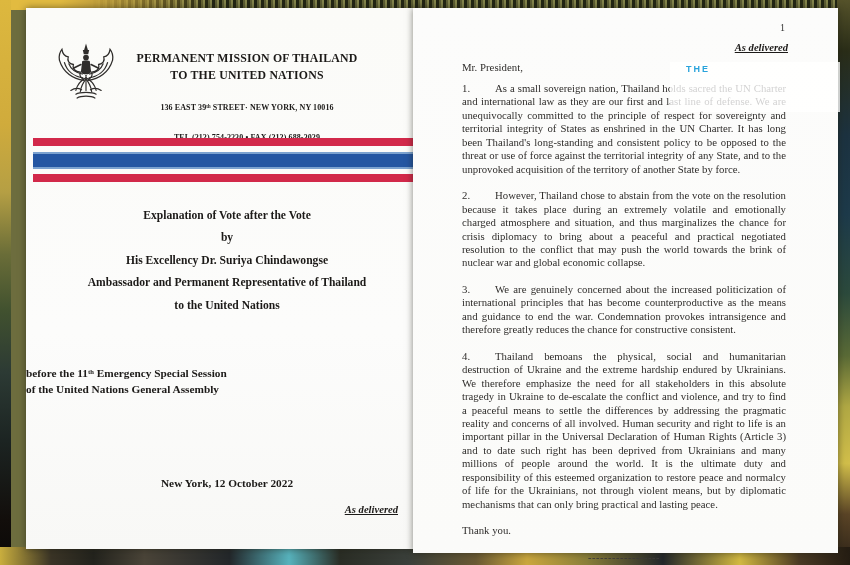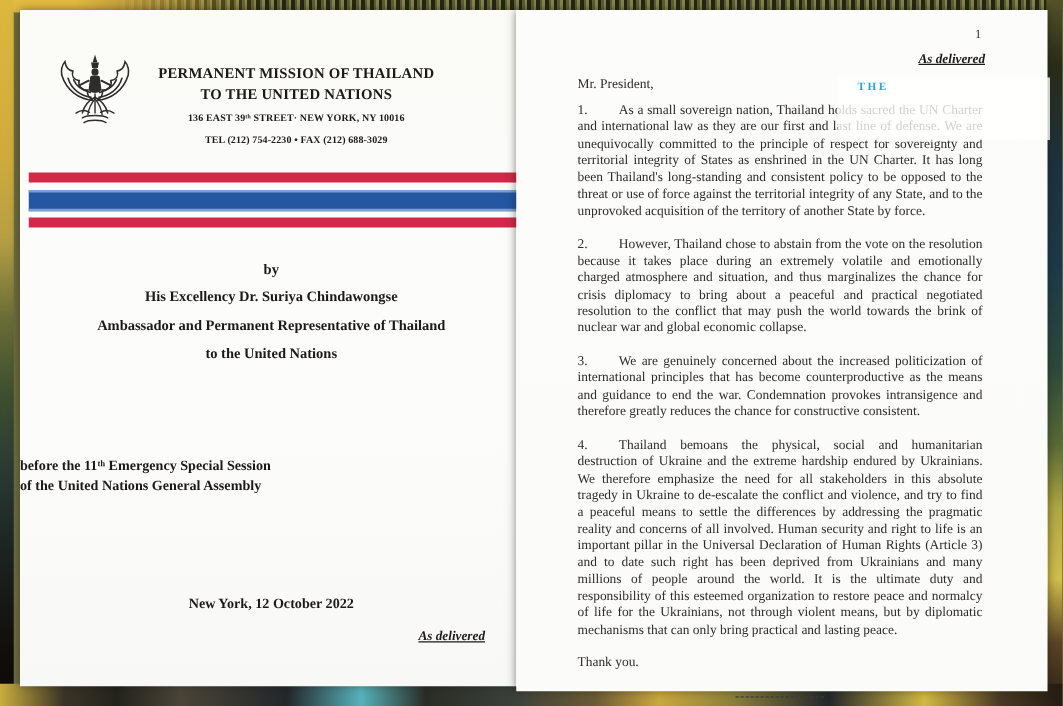"PERMANENT MISSION OF THAILAND" .page-left { left: 16px -> 26px }
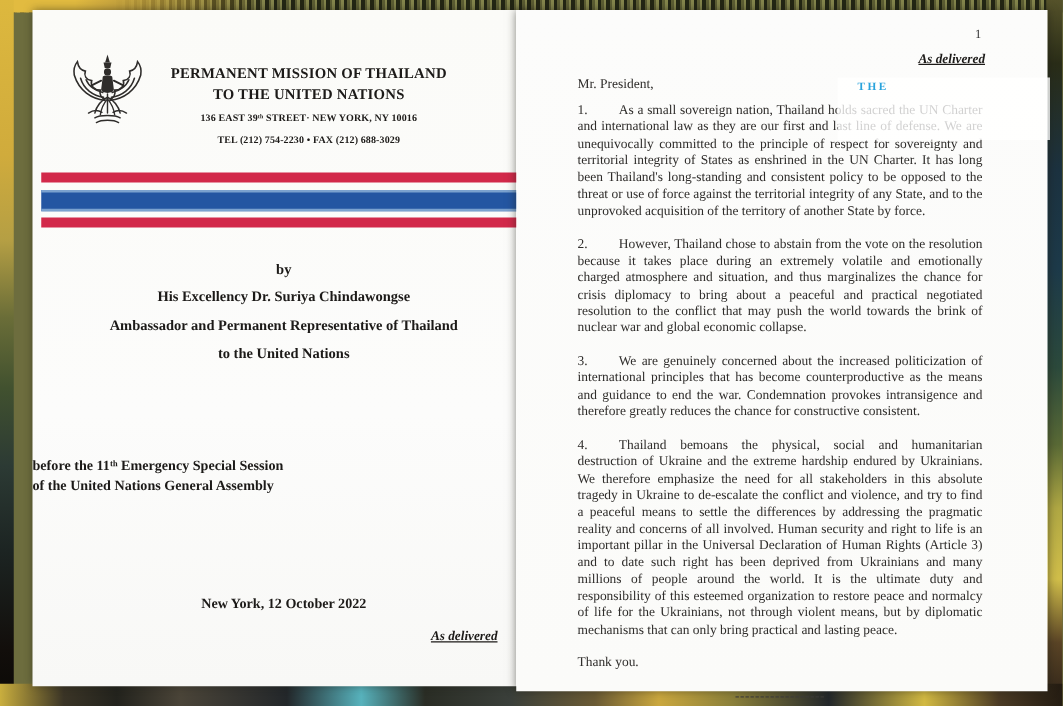"THE" div.wm-the { font-family: Liberation Serif, serif -> none }
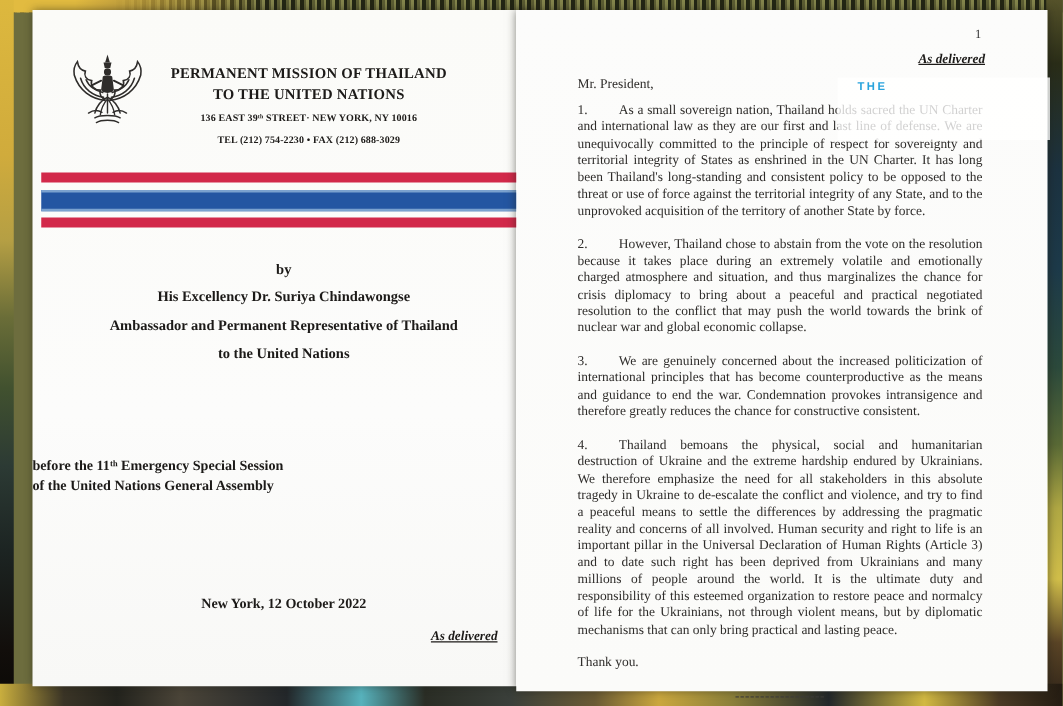"136 EAST 39ᵗʰ STREET· NEW" .mission-head .addr { margin-top: 5px -> 18px }
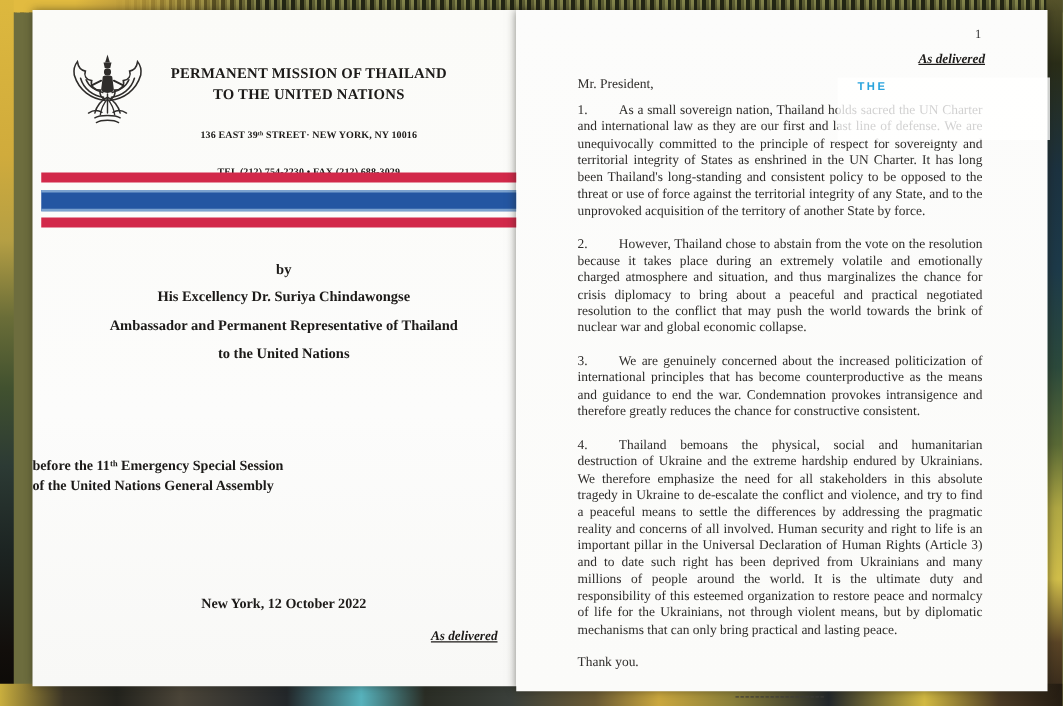"Explanation of Vote after the" div { html: none -> <div>Explanation of Vote after the Vote</div> }
